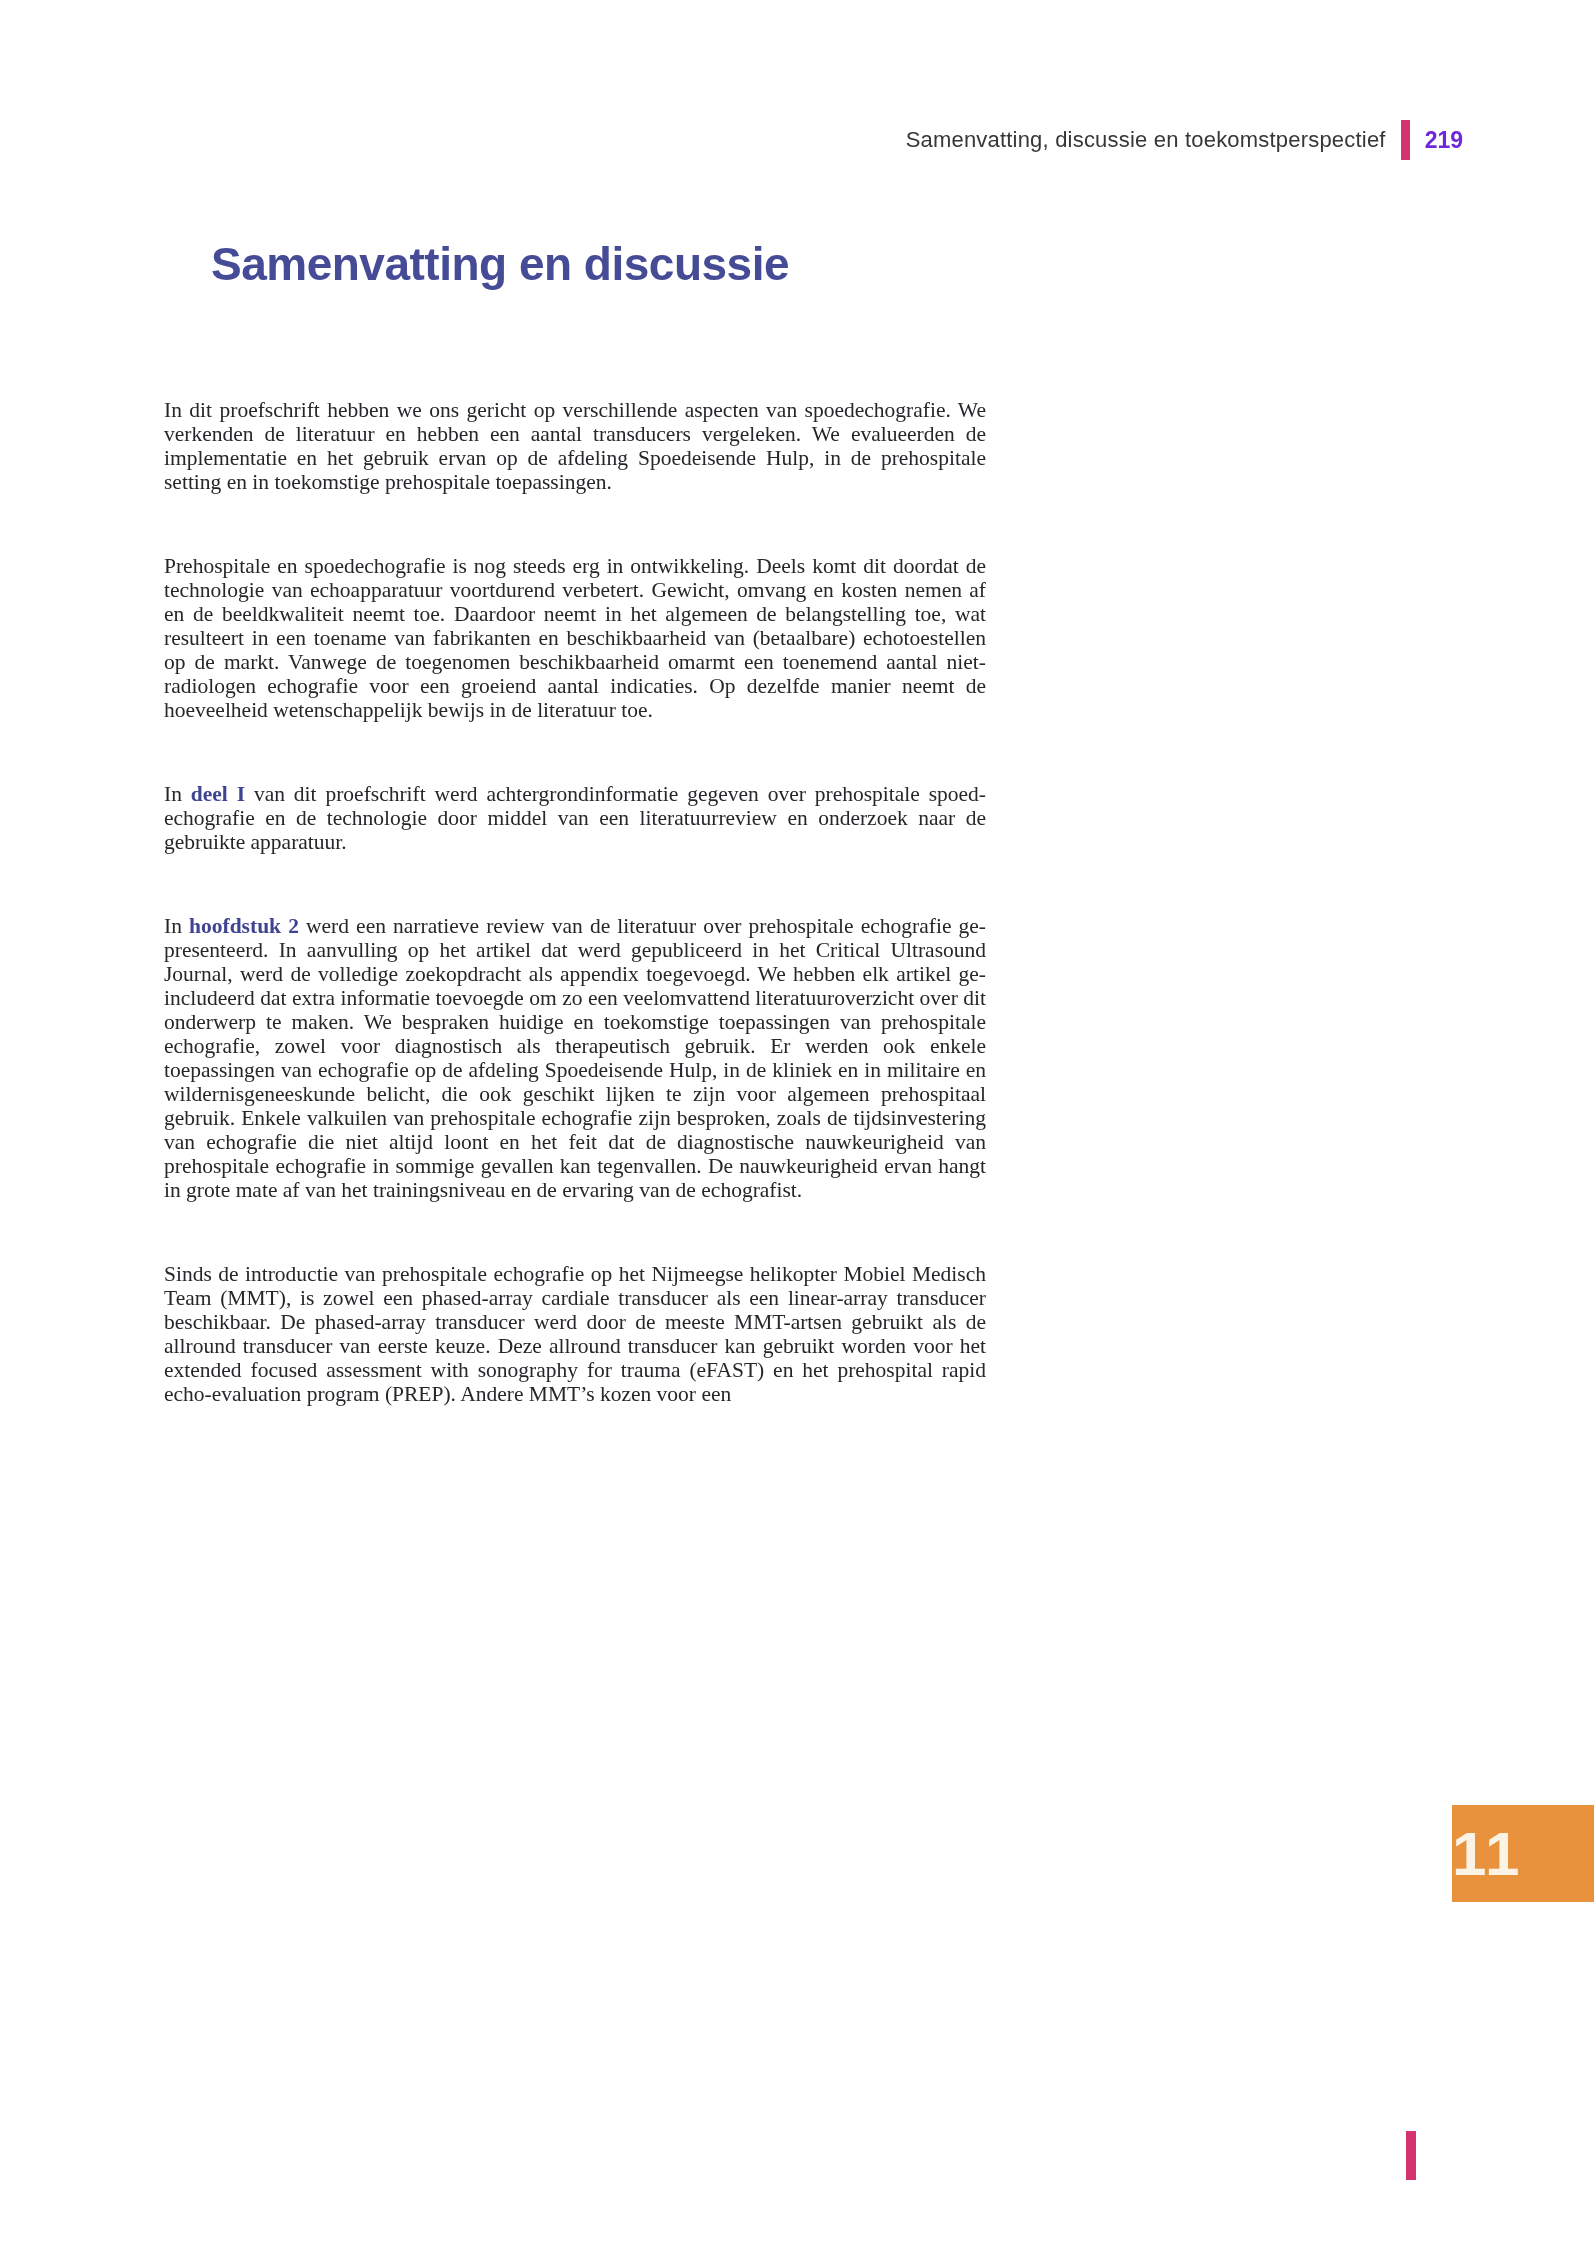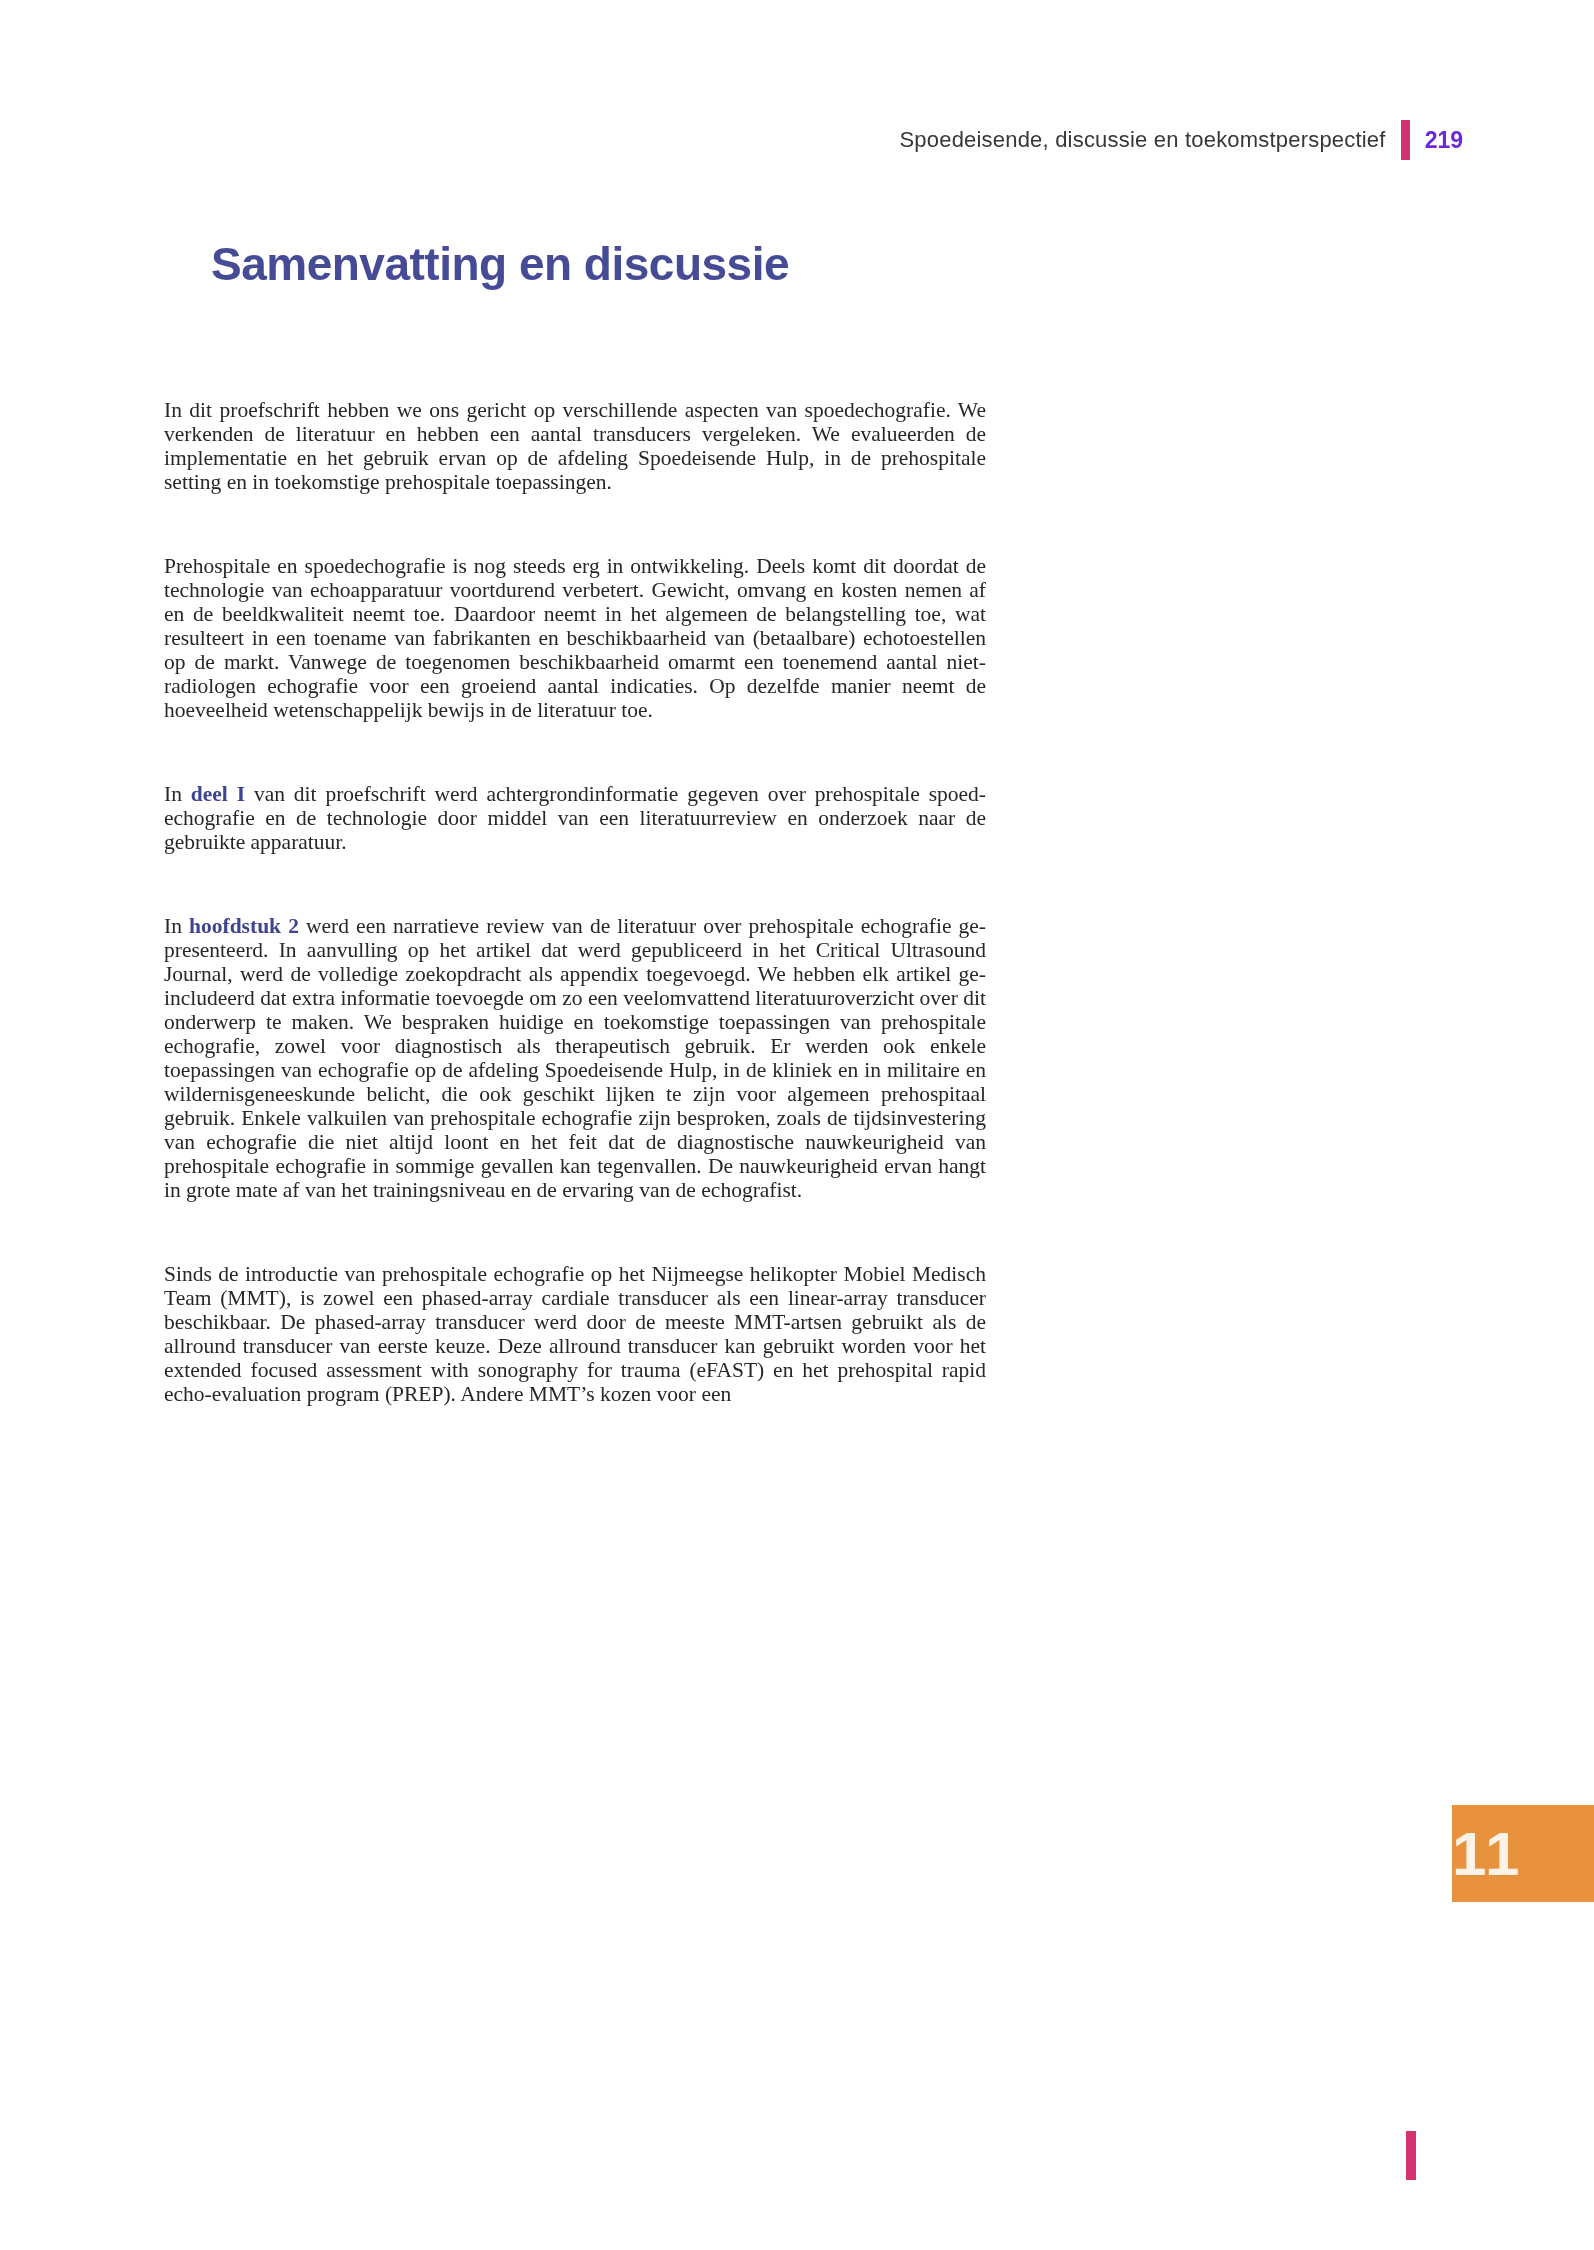"Spoedeisende, discussie en" span.running-title { text: Spoedeisende -> Samenvatting }
